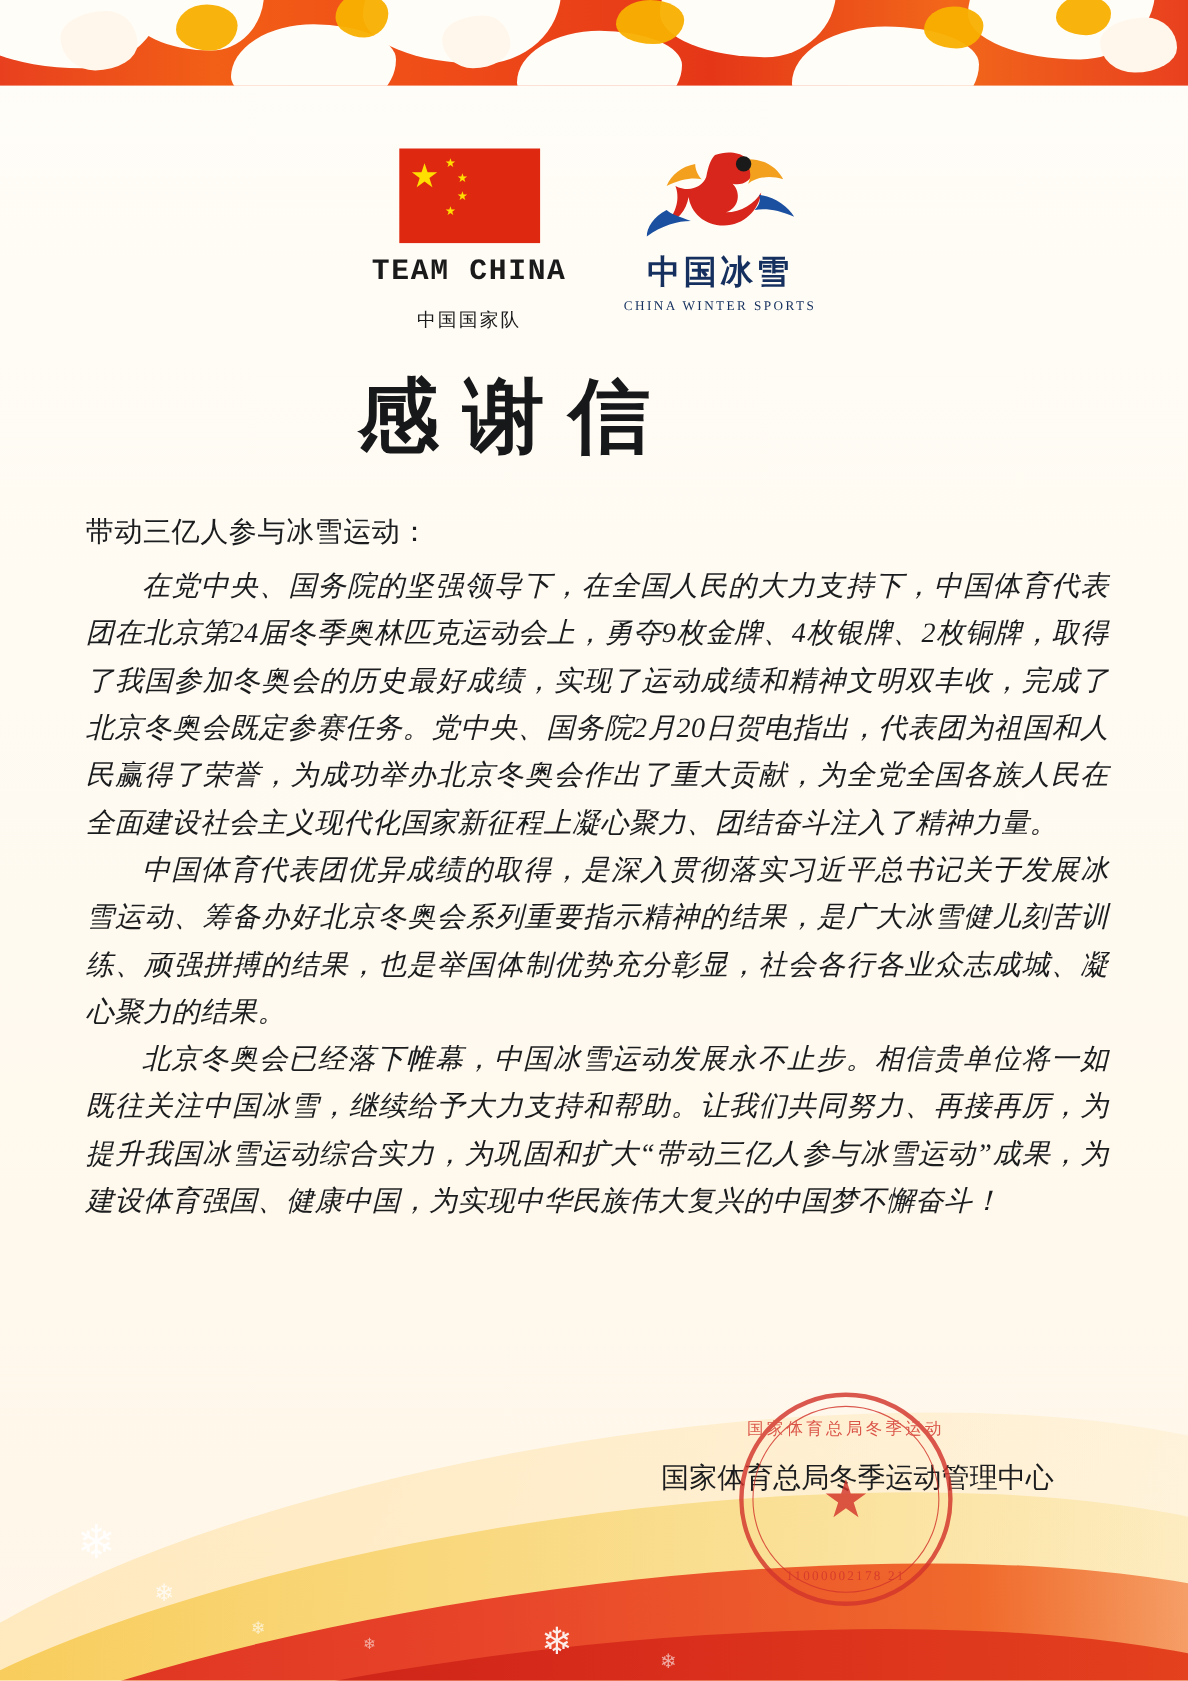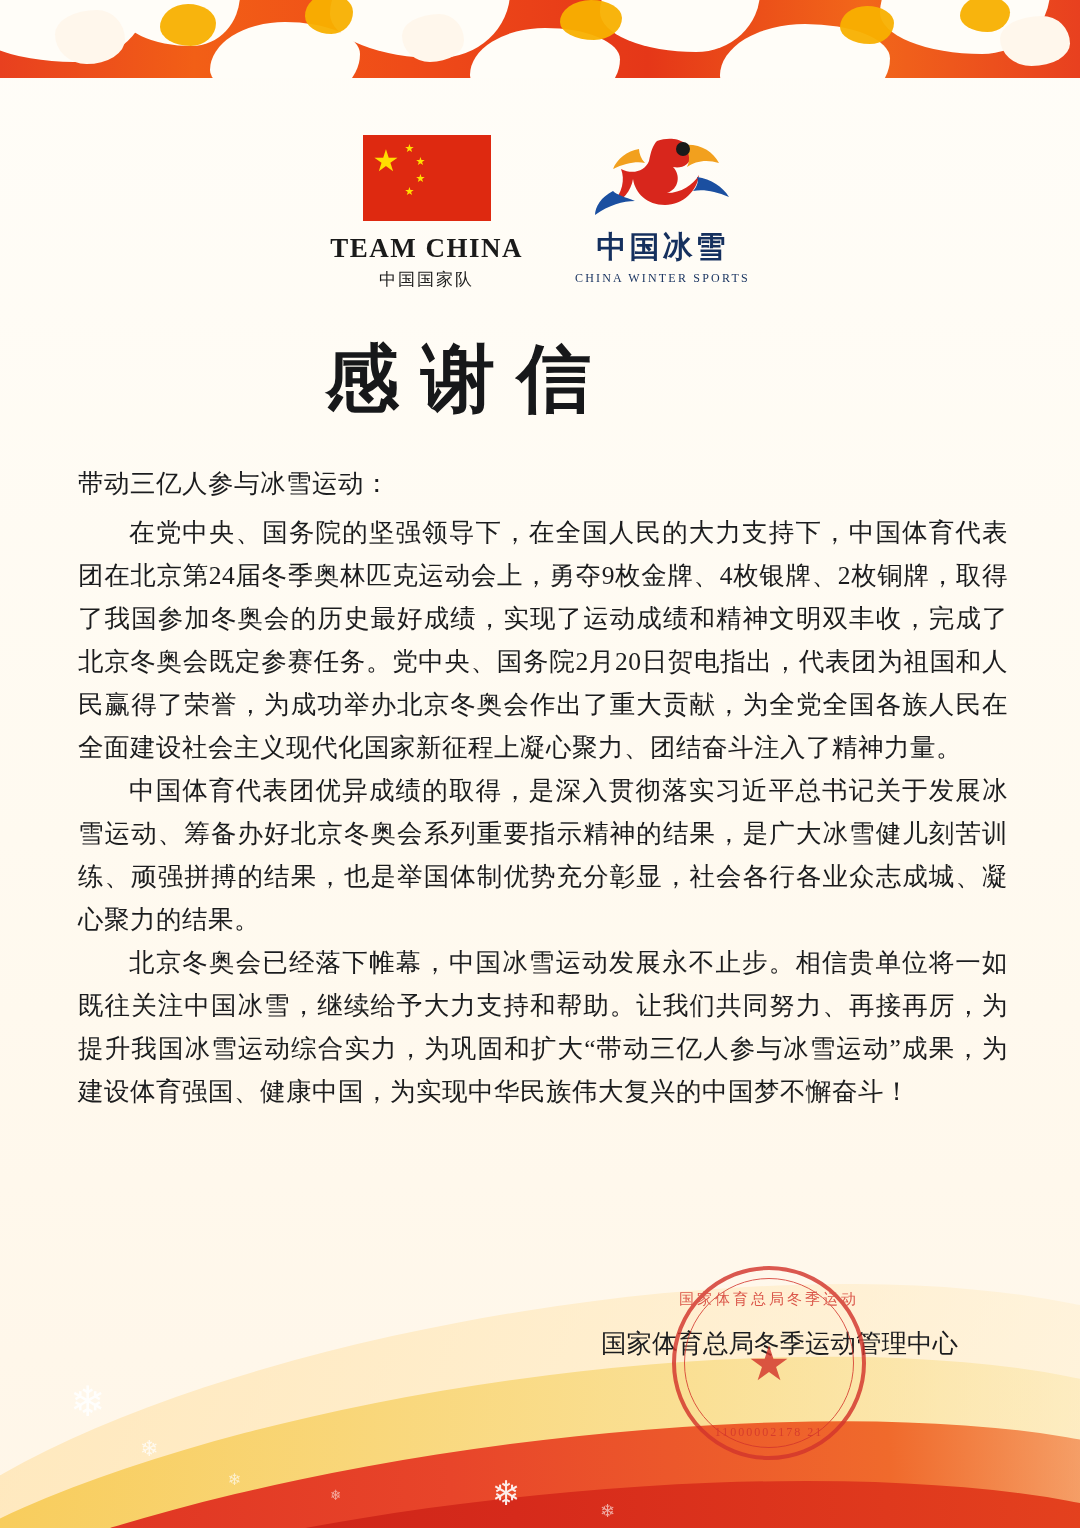"TEAM CHINA" .team-en { font-family: Liberation Serif, serif -> Liberation Mono, monospace }
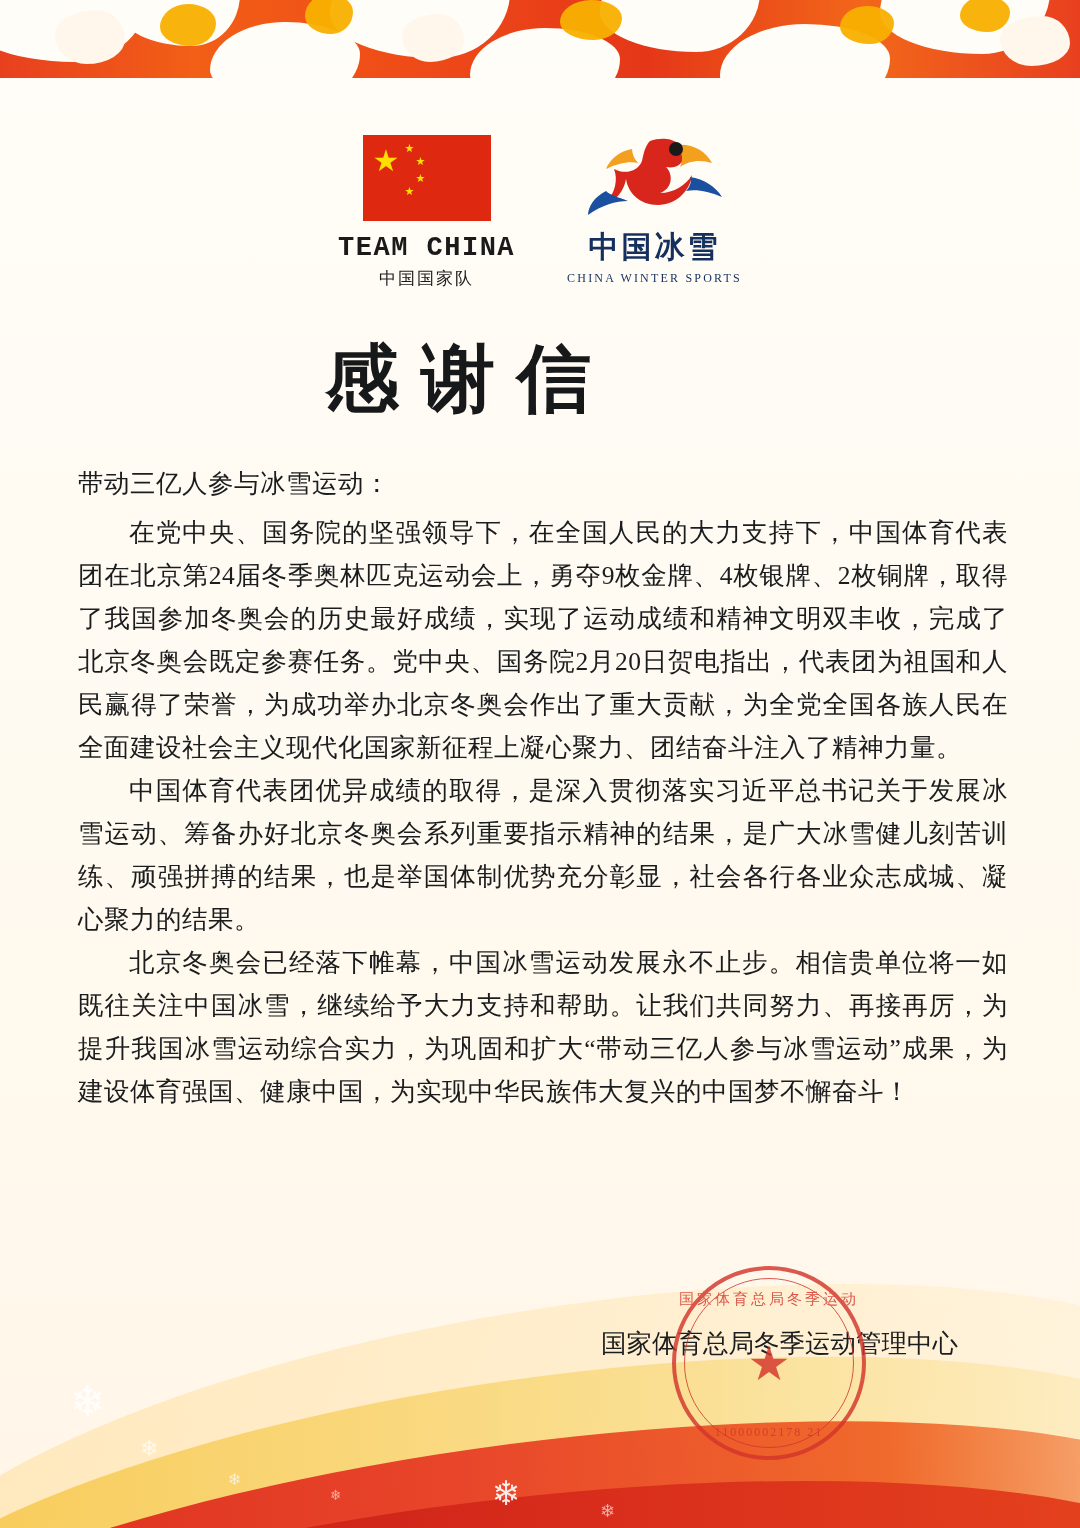"中国国家队" .team-cn { margin-top: 4px -> 16px }
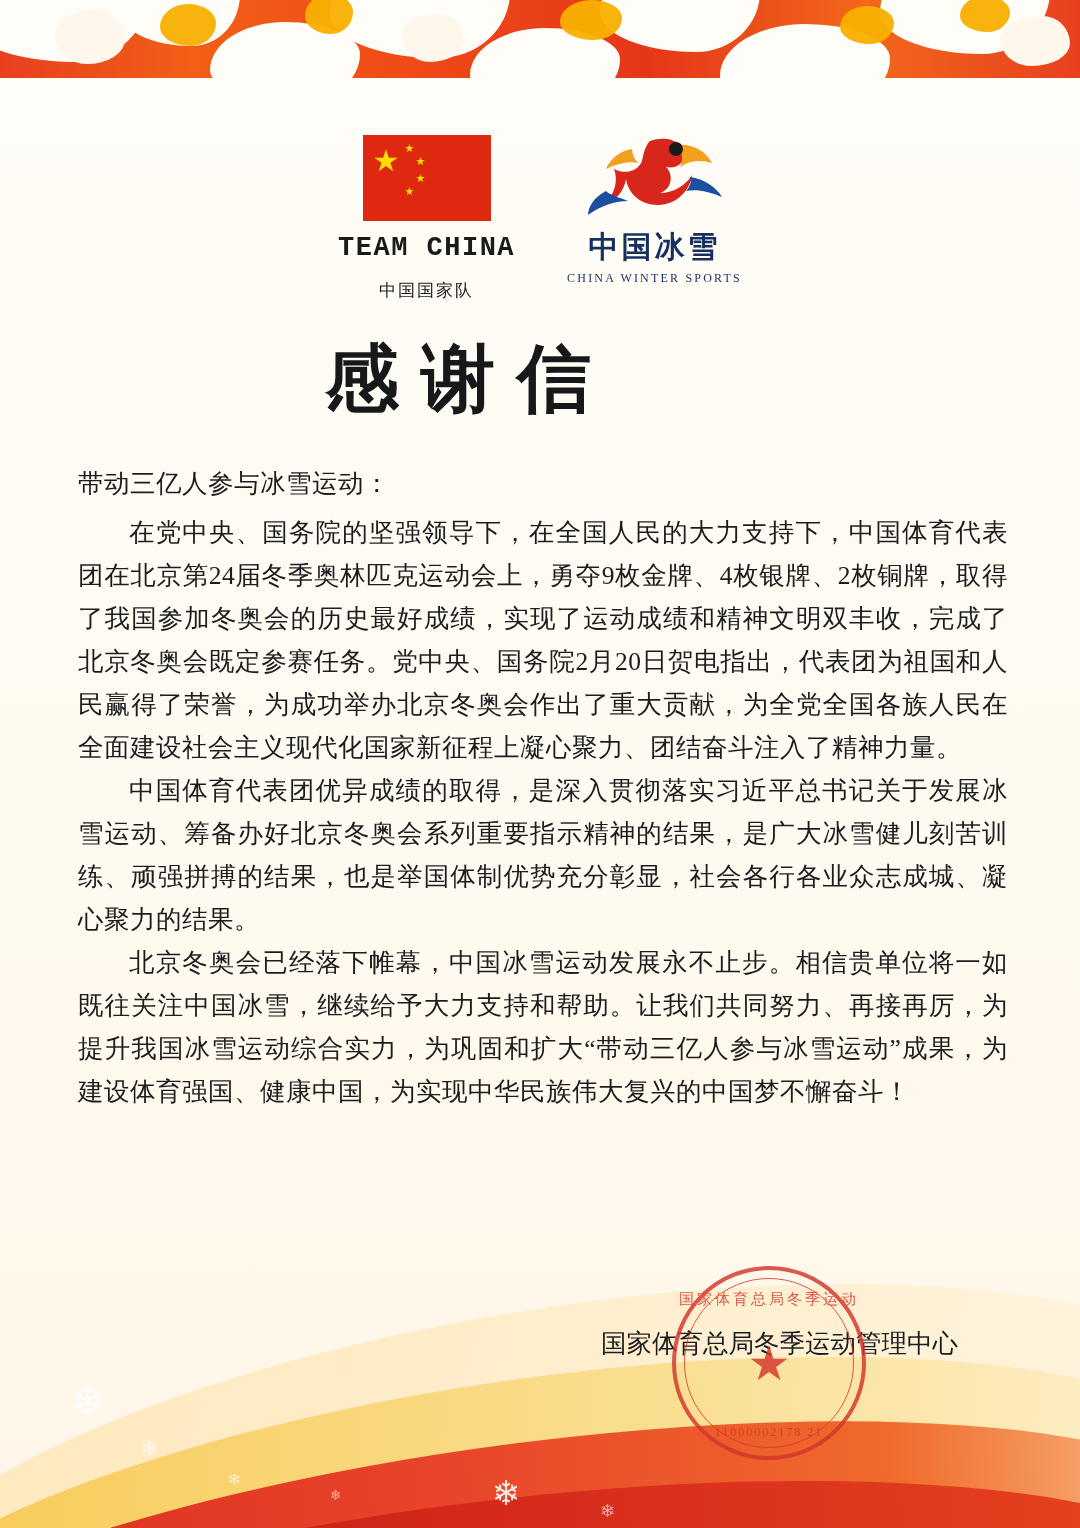"在党中央、国务院的坚强领导下，在全国人民的大力支持下，中国体育代表团在北京第24" .para { font-style: none -> italic }
